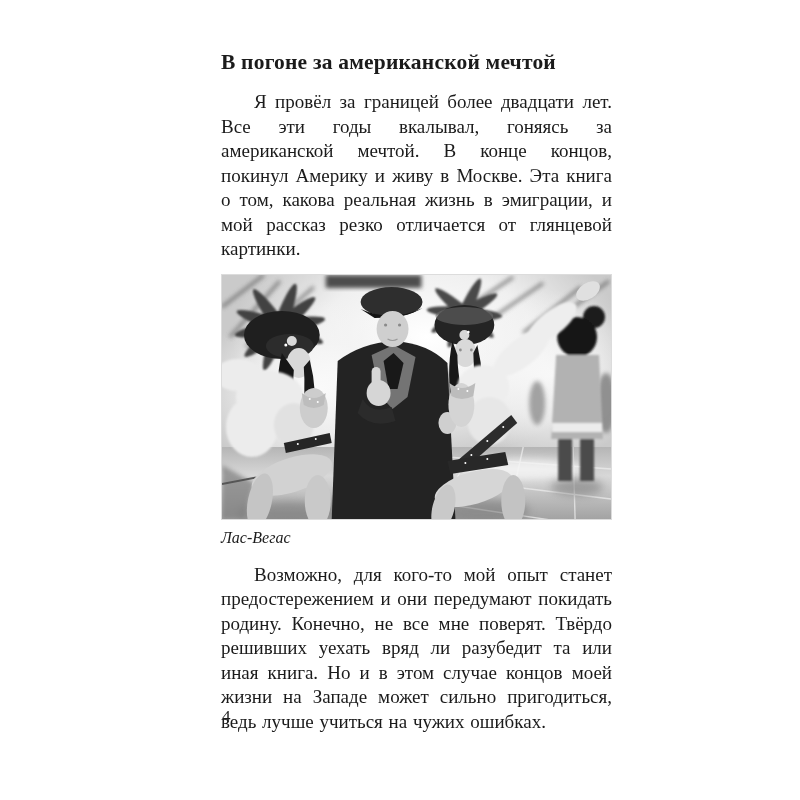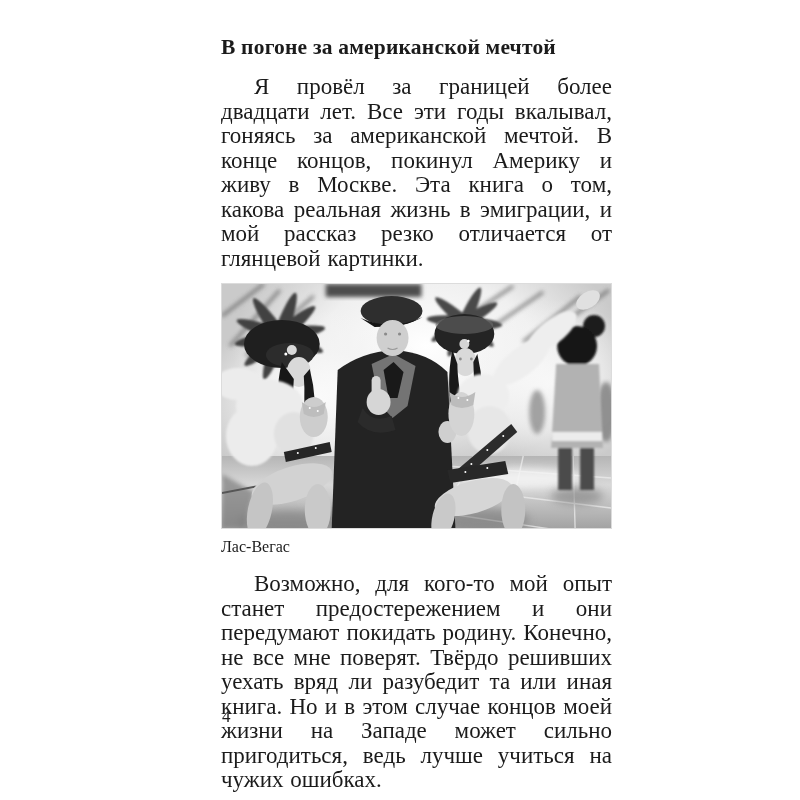"В погоне за американской мечтой" .content { top: 0 -> 15px }
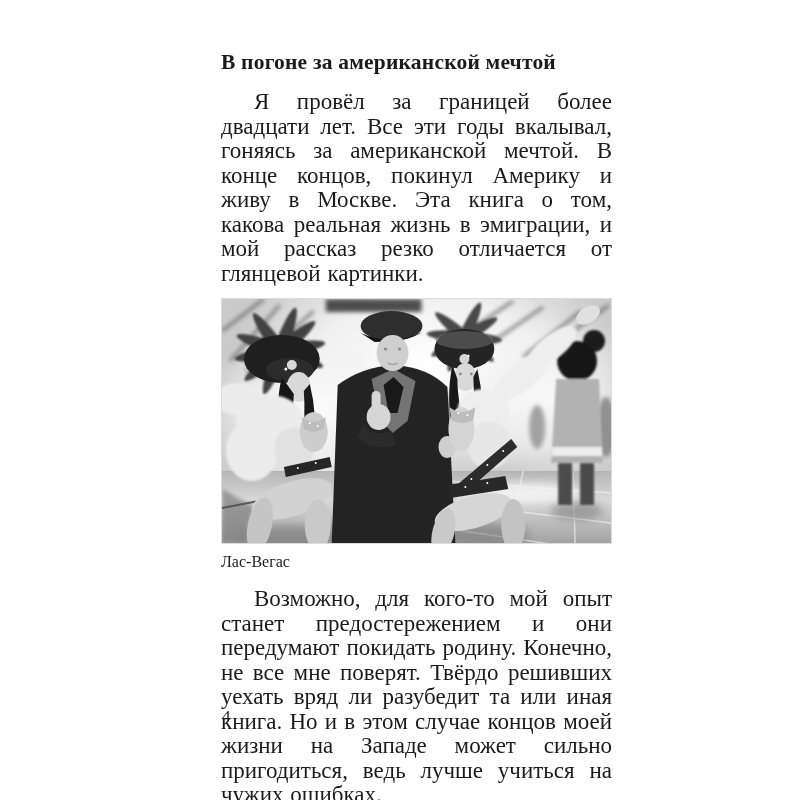"Я провёл за границей более" .body-text { font-size: 23px -> 19px }
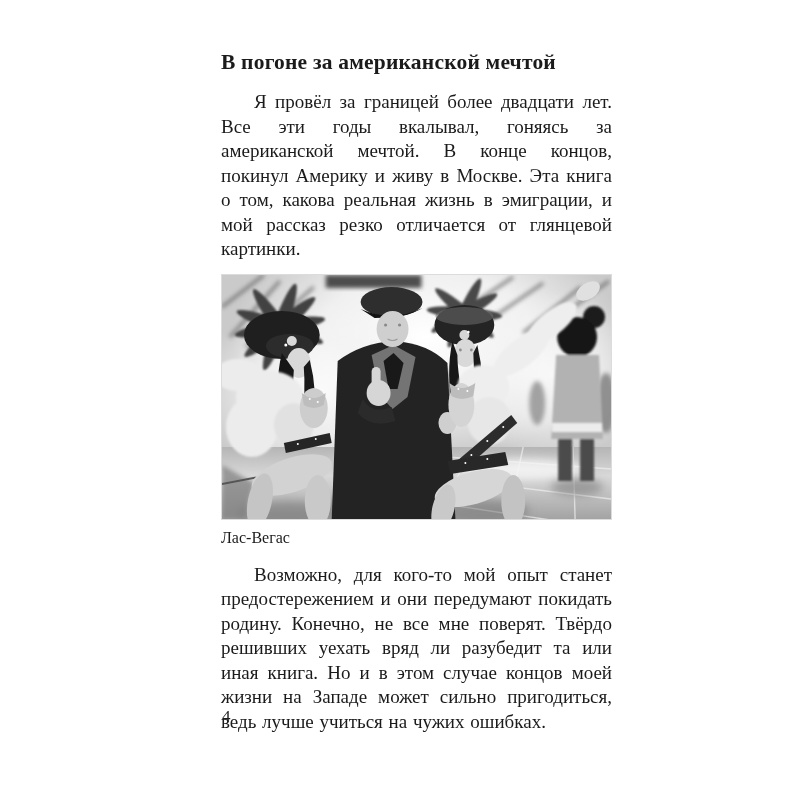"Лас-Вегас" figcaption.caption { font-style: none -> italic }
